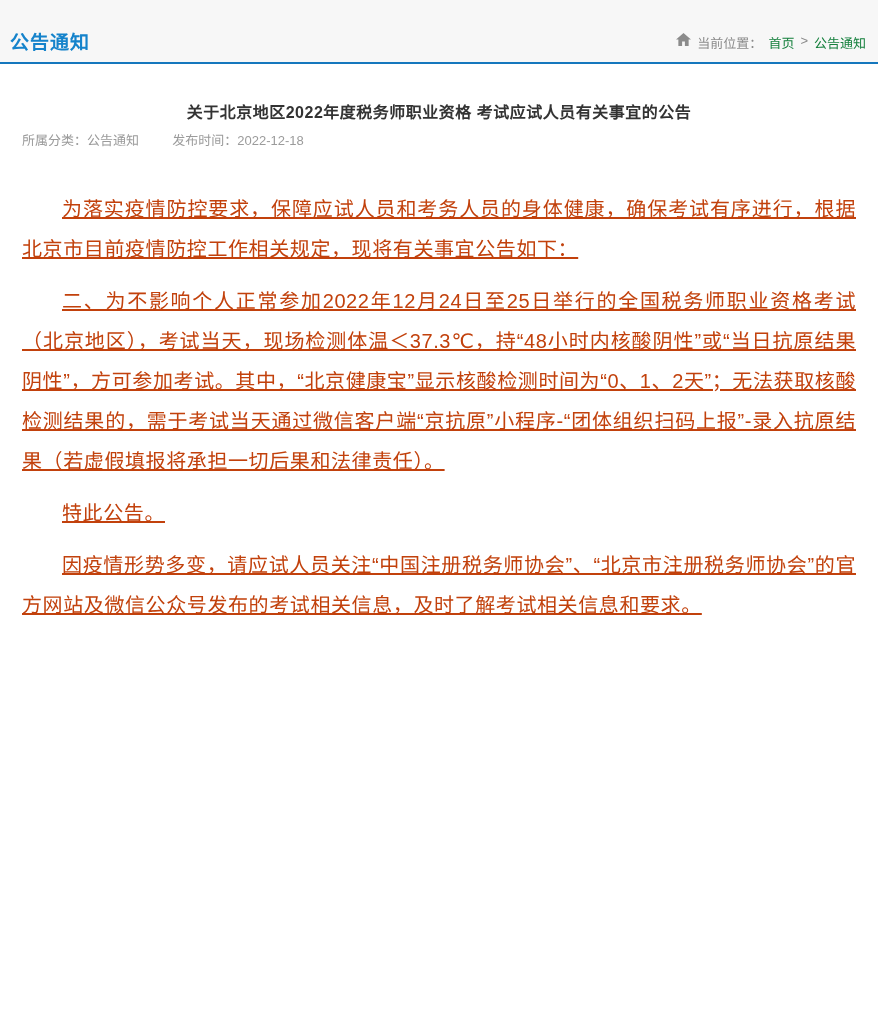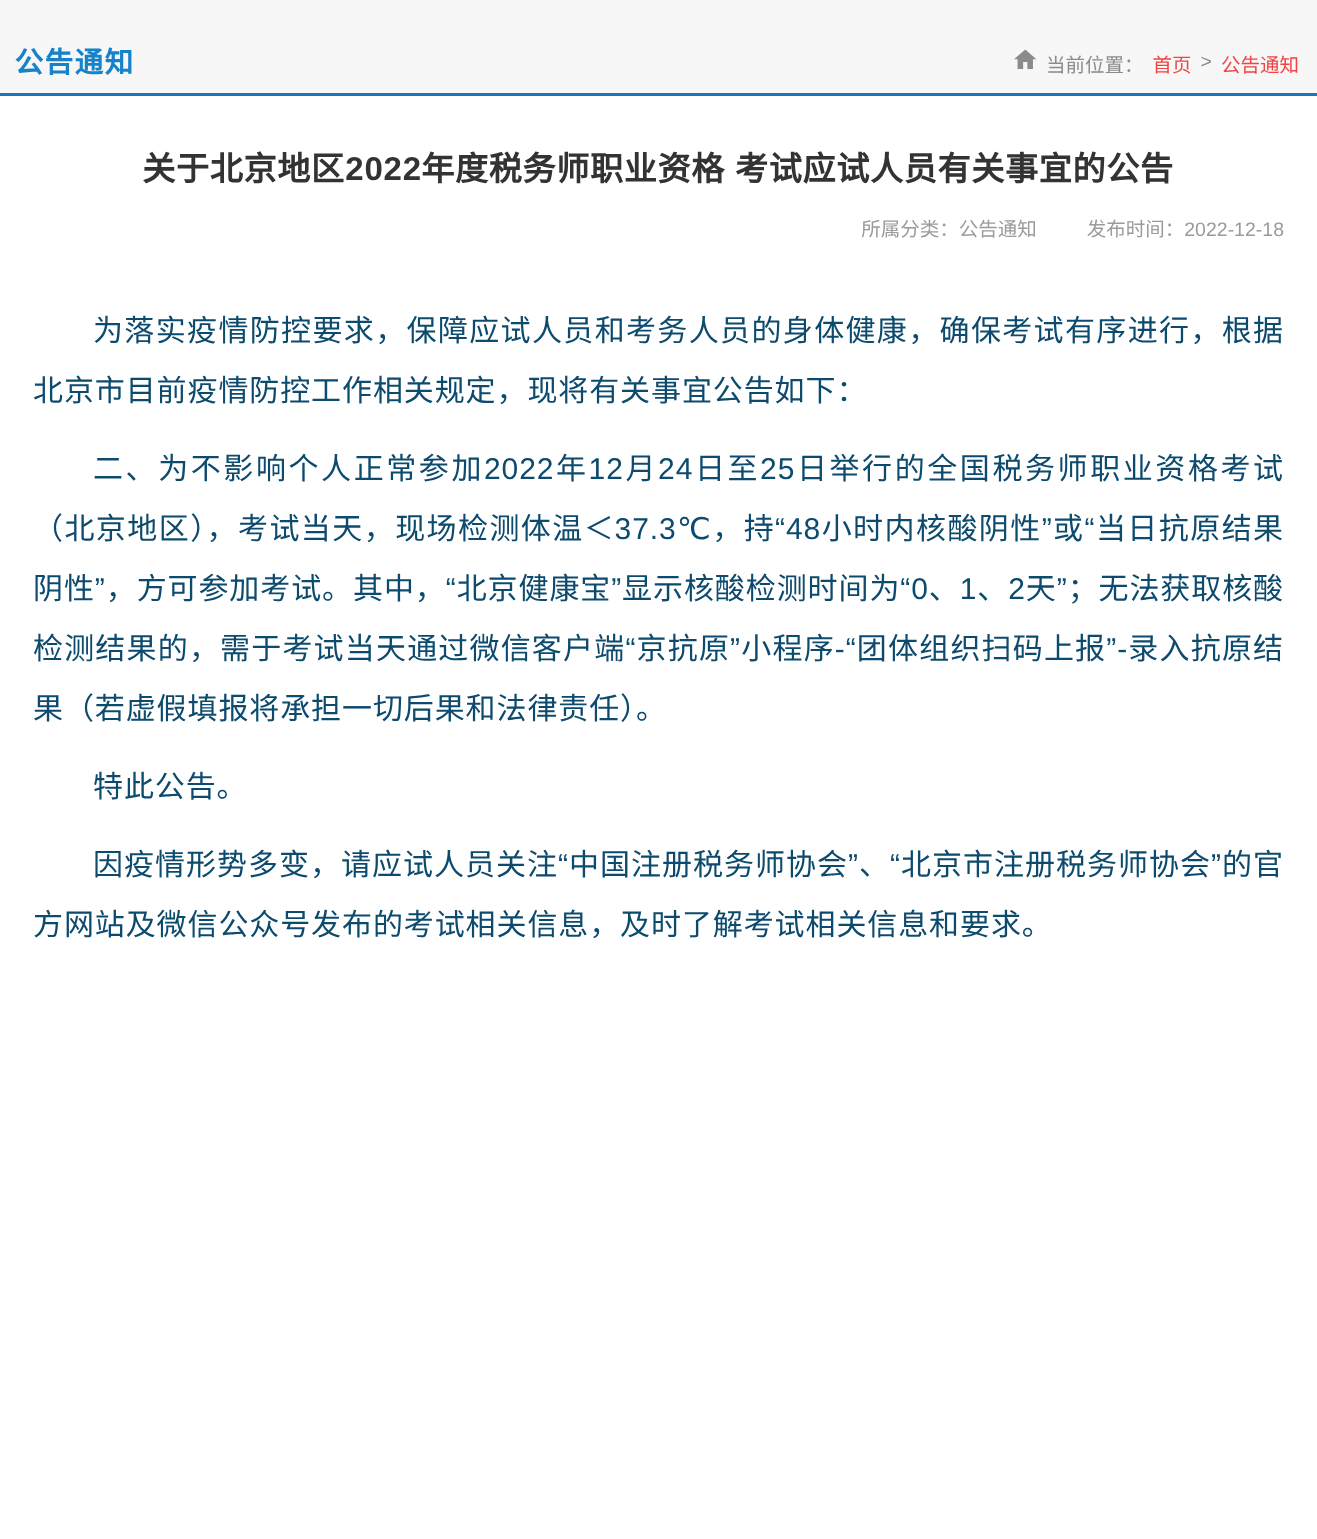"首页" .breadcrumb a { color: #ef4444 -> #15803d }
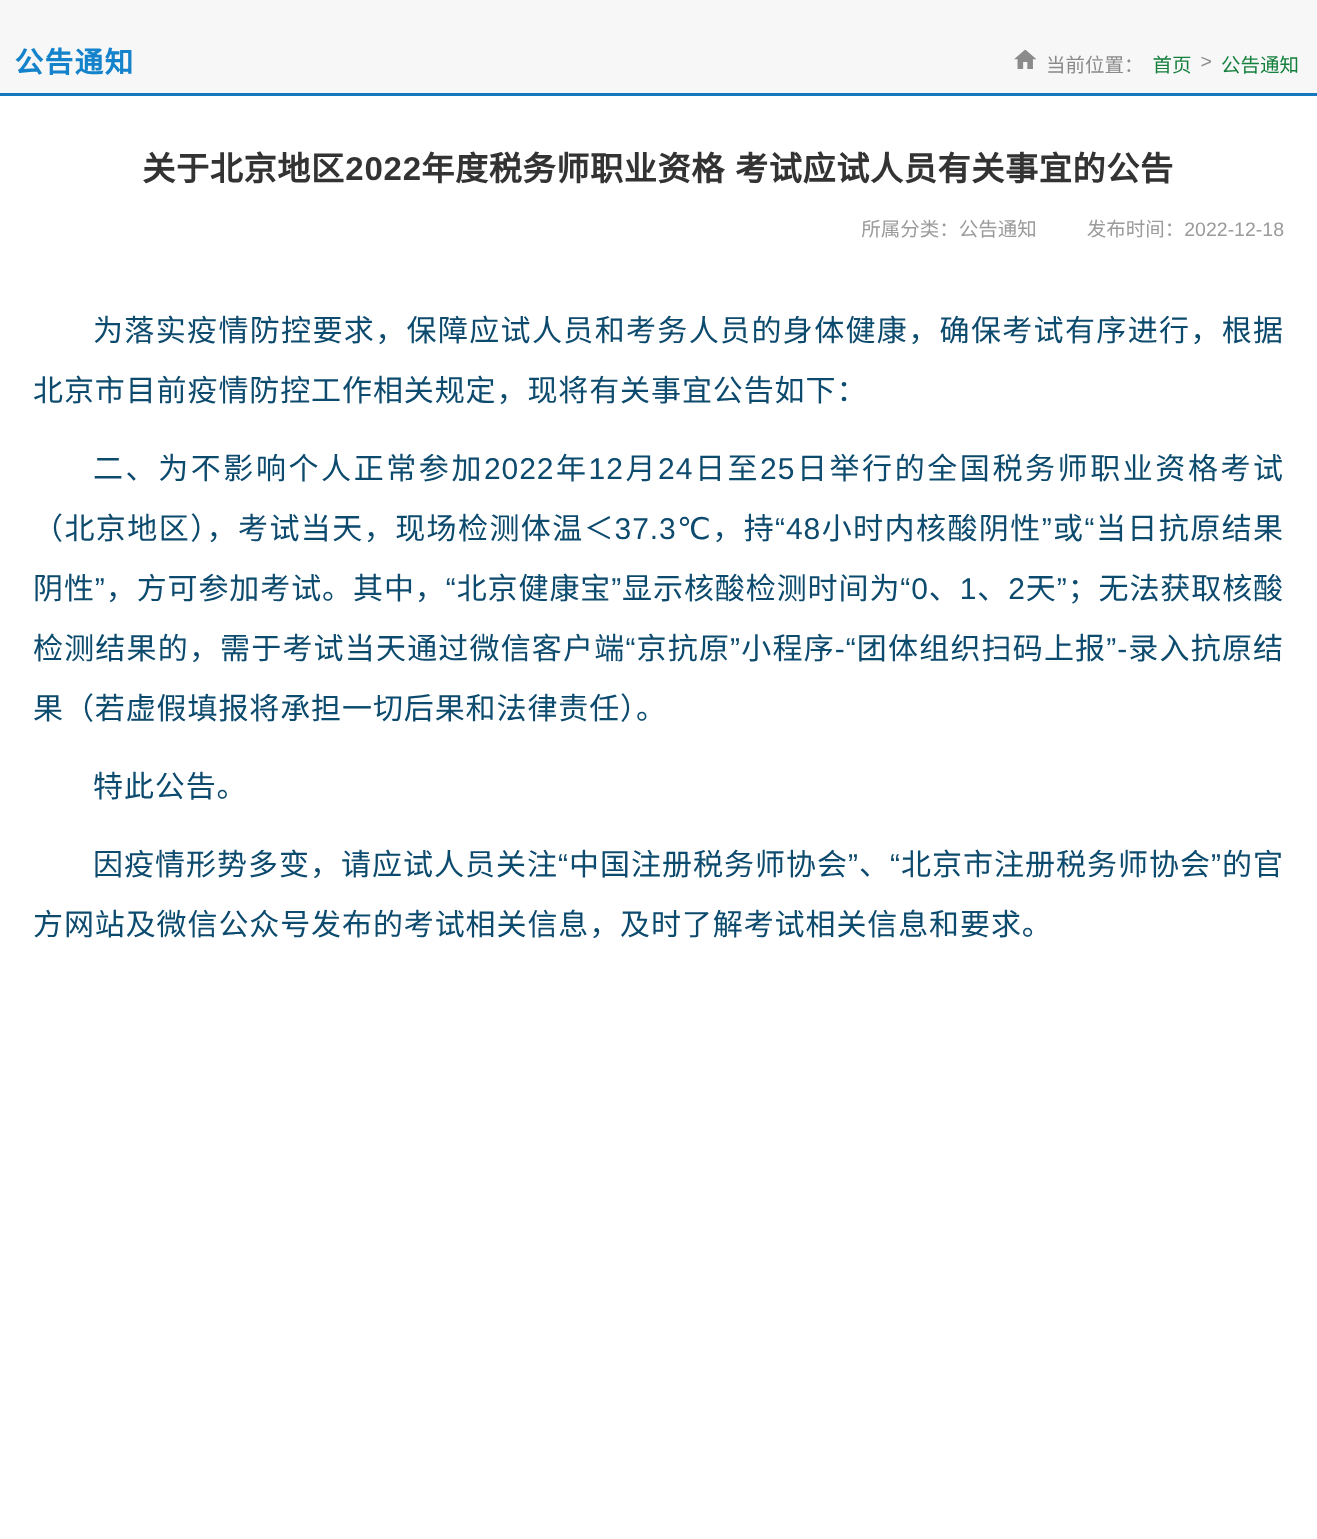"关于北京地区2022年度税务师职业资格 考试应试人员有关事宜的公告" .article-title { font-size: 22px -> 16px }
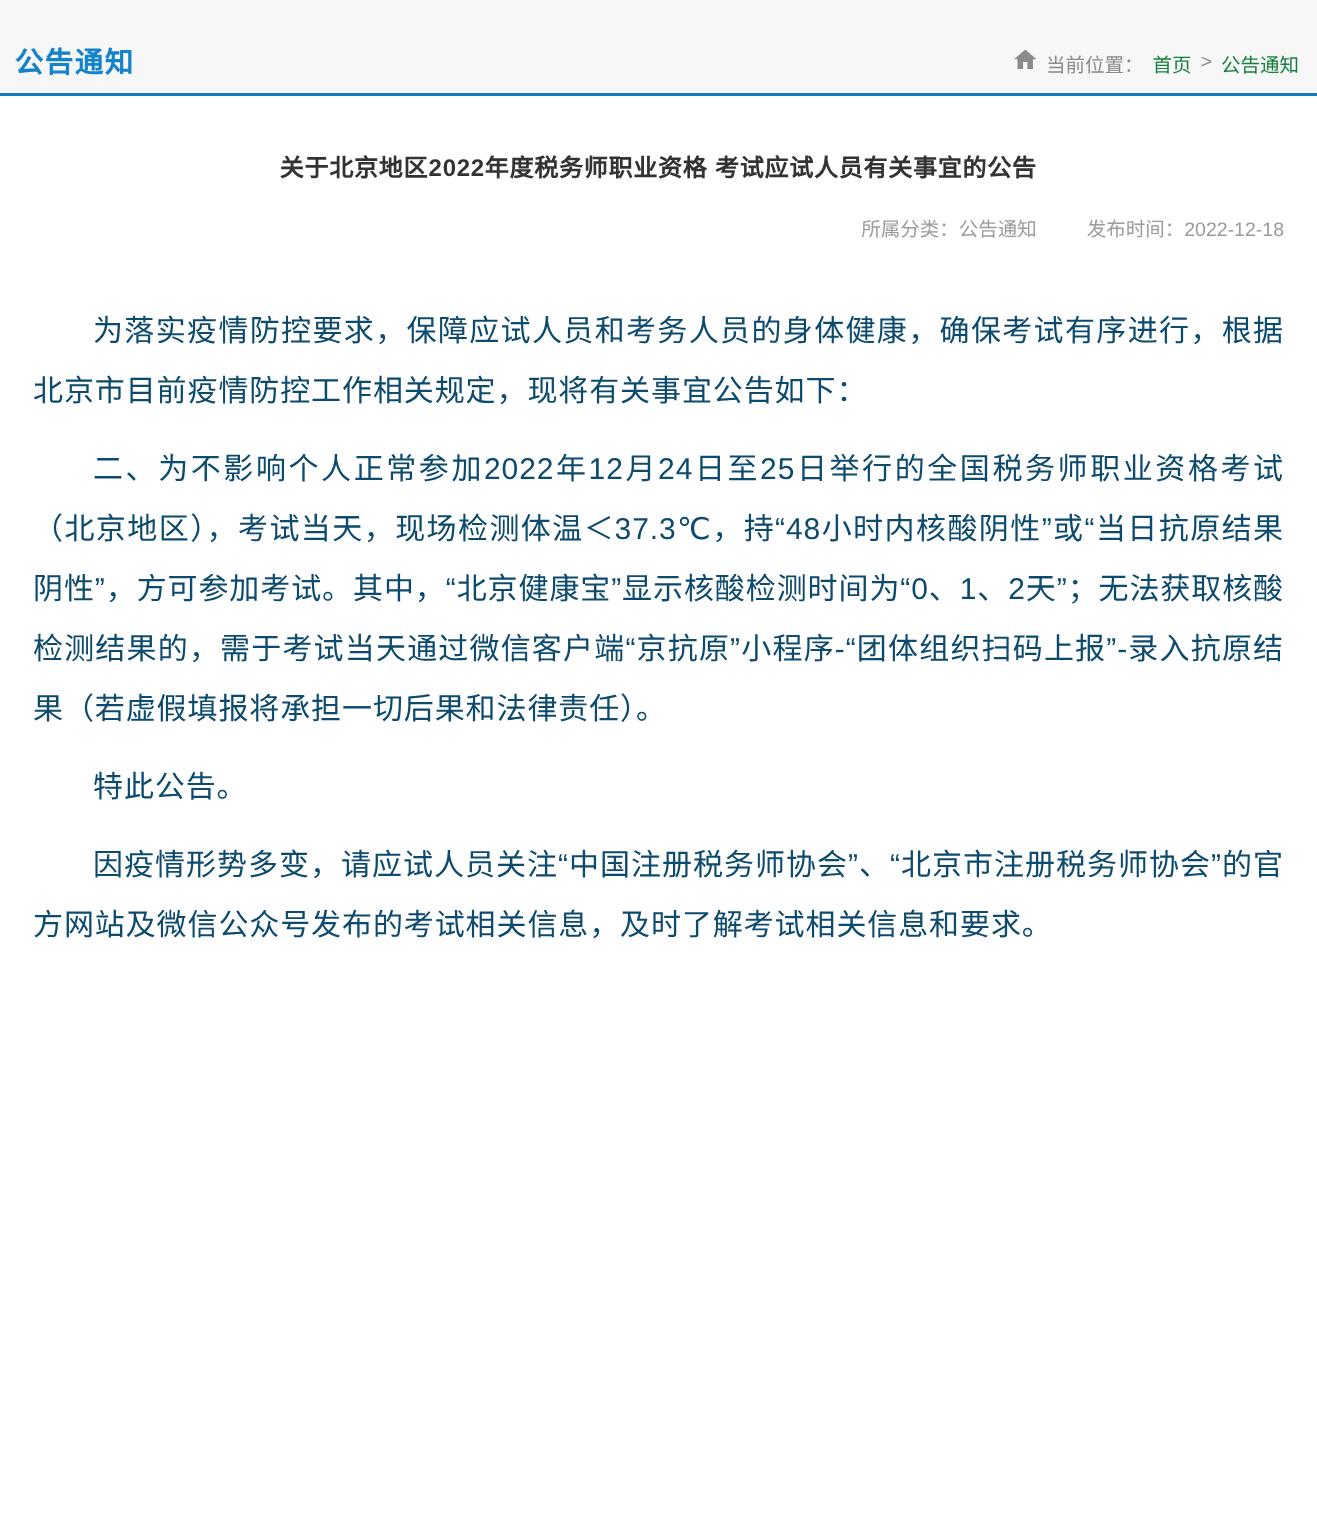"所属分类：公告通知 发布时间：2022-12-18" .article-meta { margin-top: 12px -> 0; text-align: right -> left }
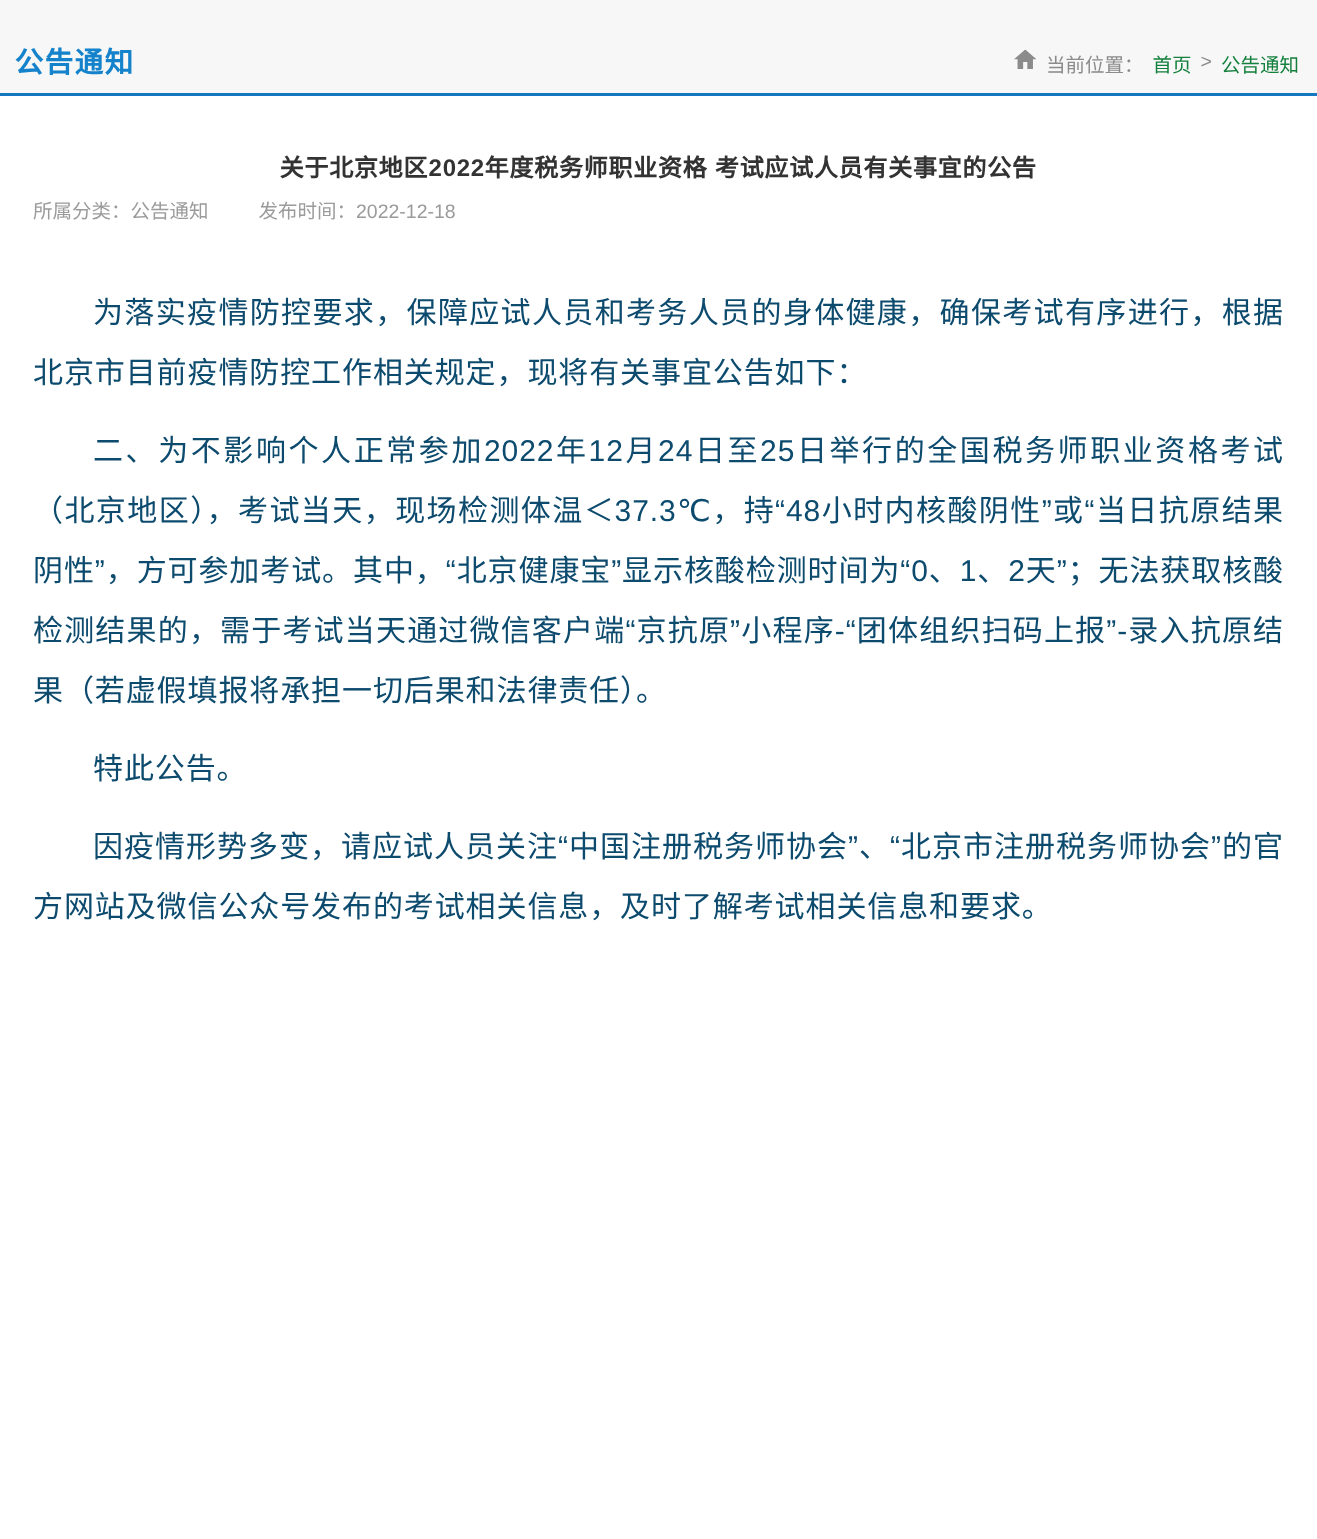"为落实疫情防控要求，保障应试人员和考务人员的身体健康，确保考试有序进行，根据北京" .article-body { color: #0c4a6e -> #c2410c; text-decoration: none -> underline }
